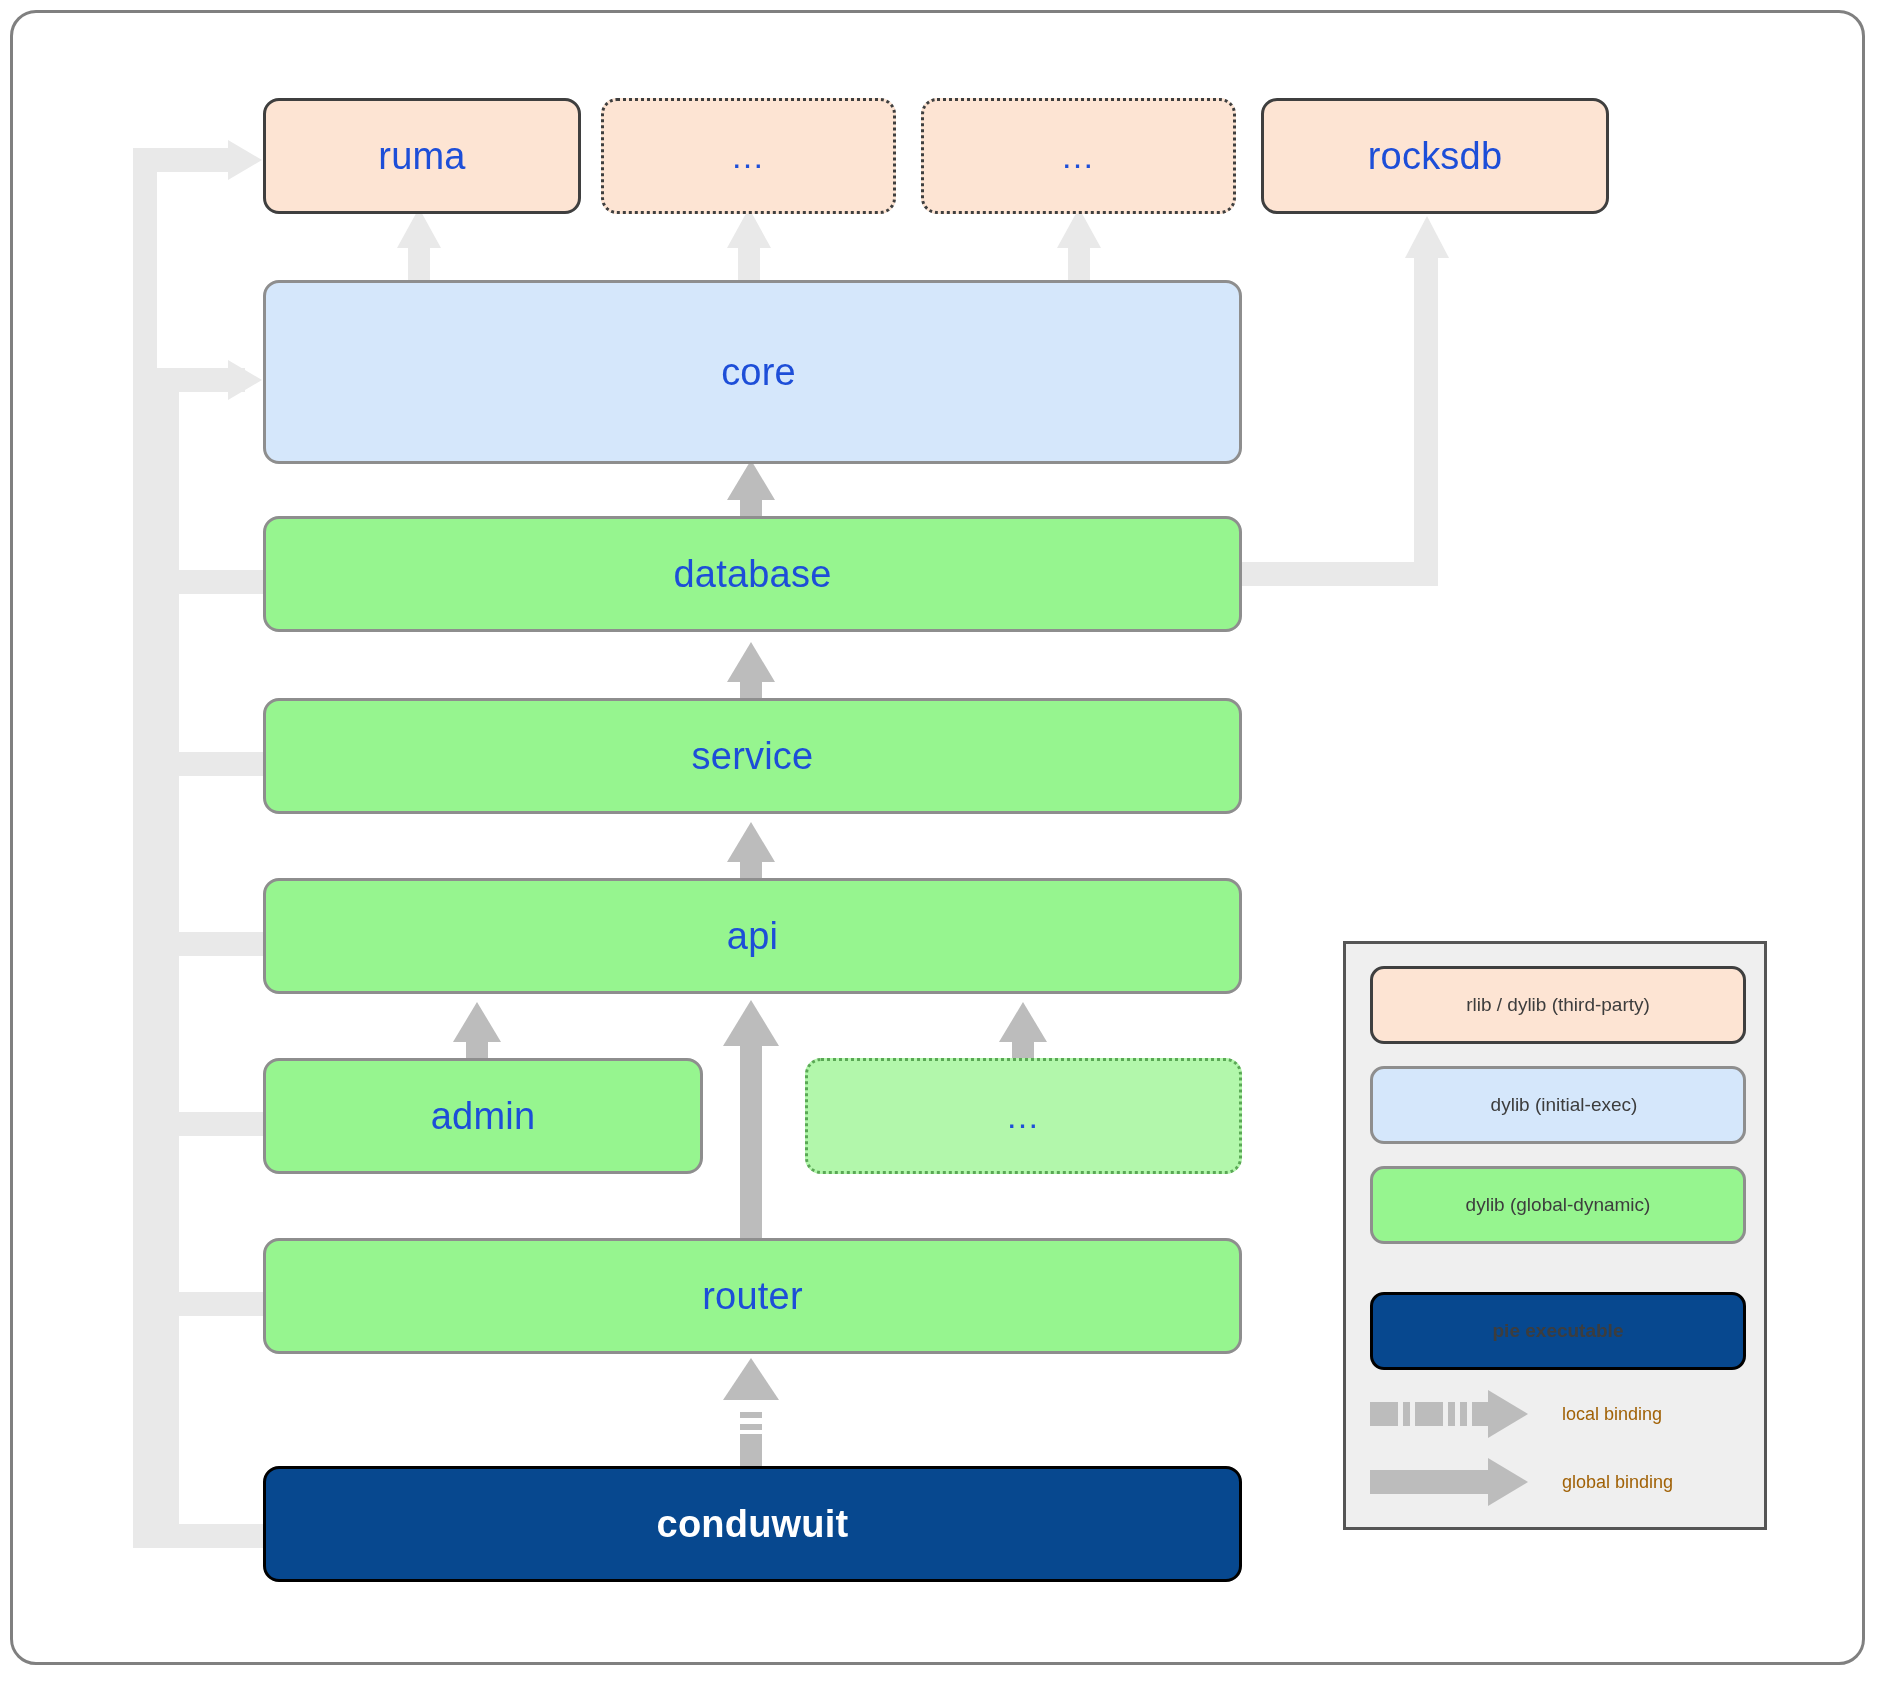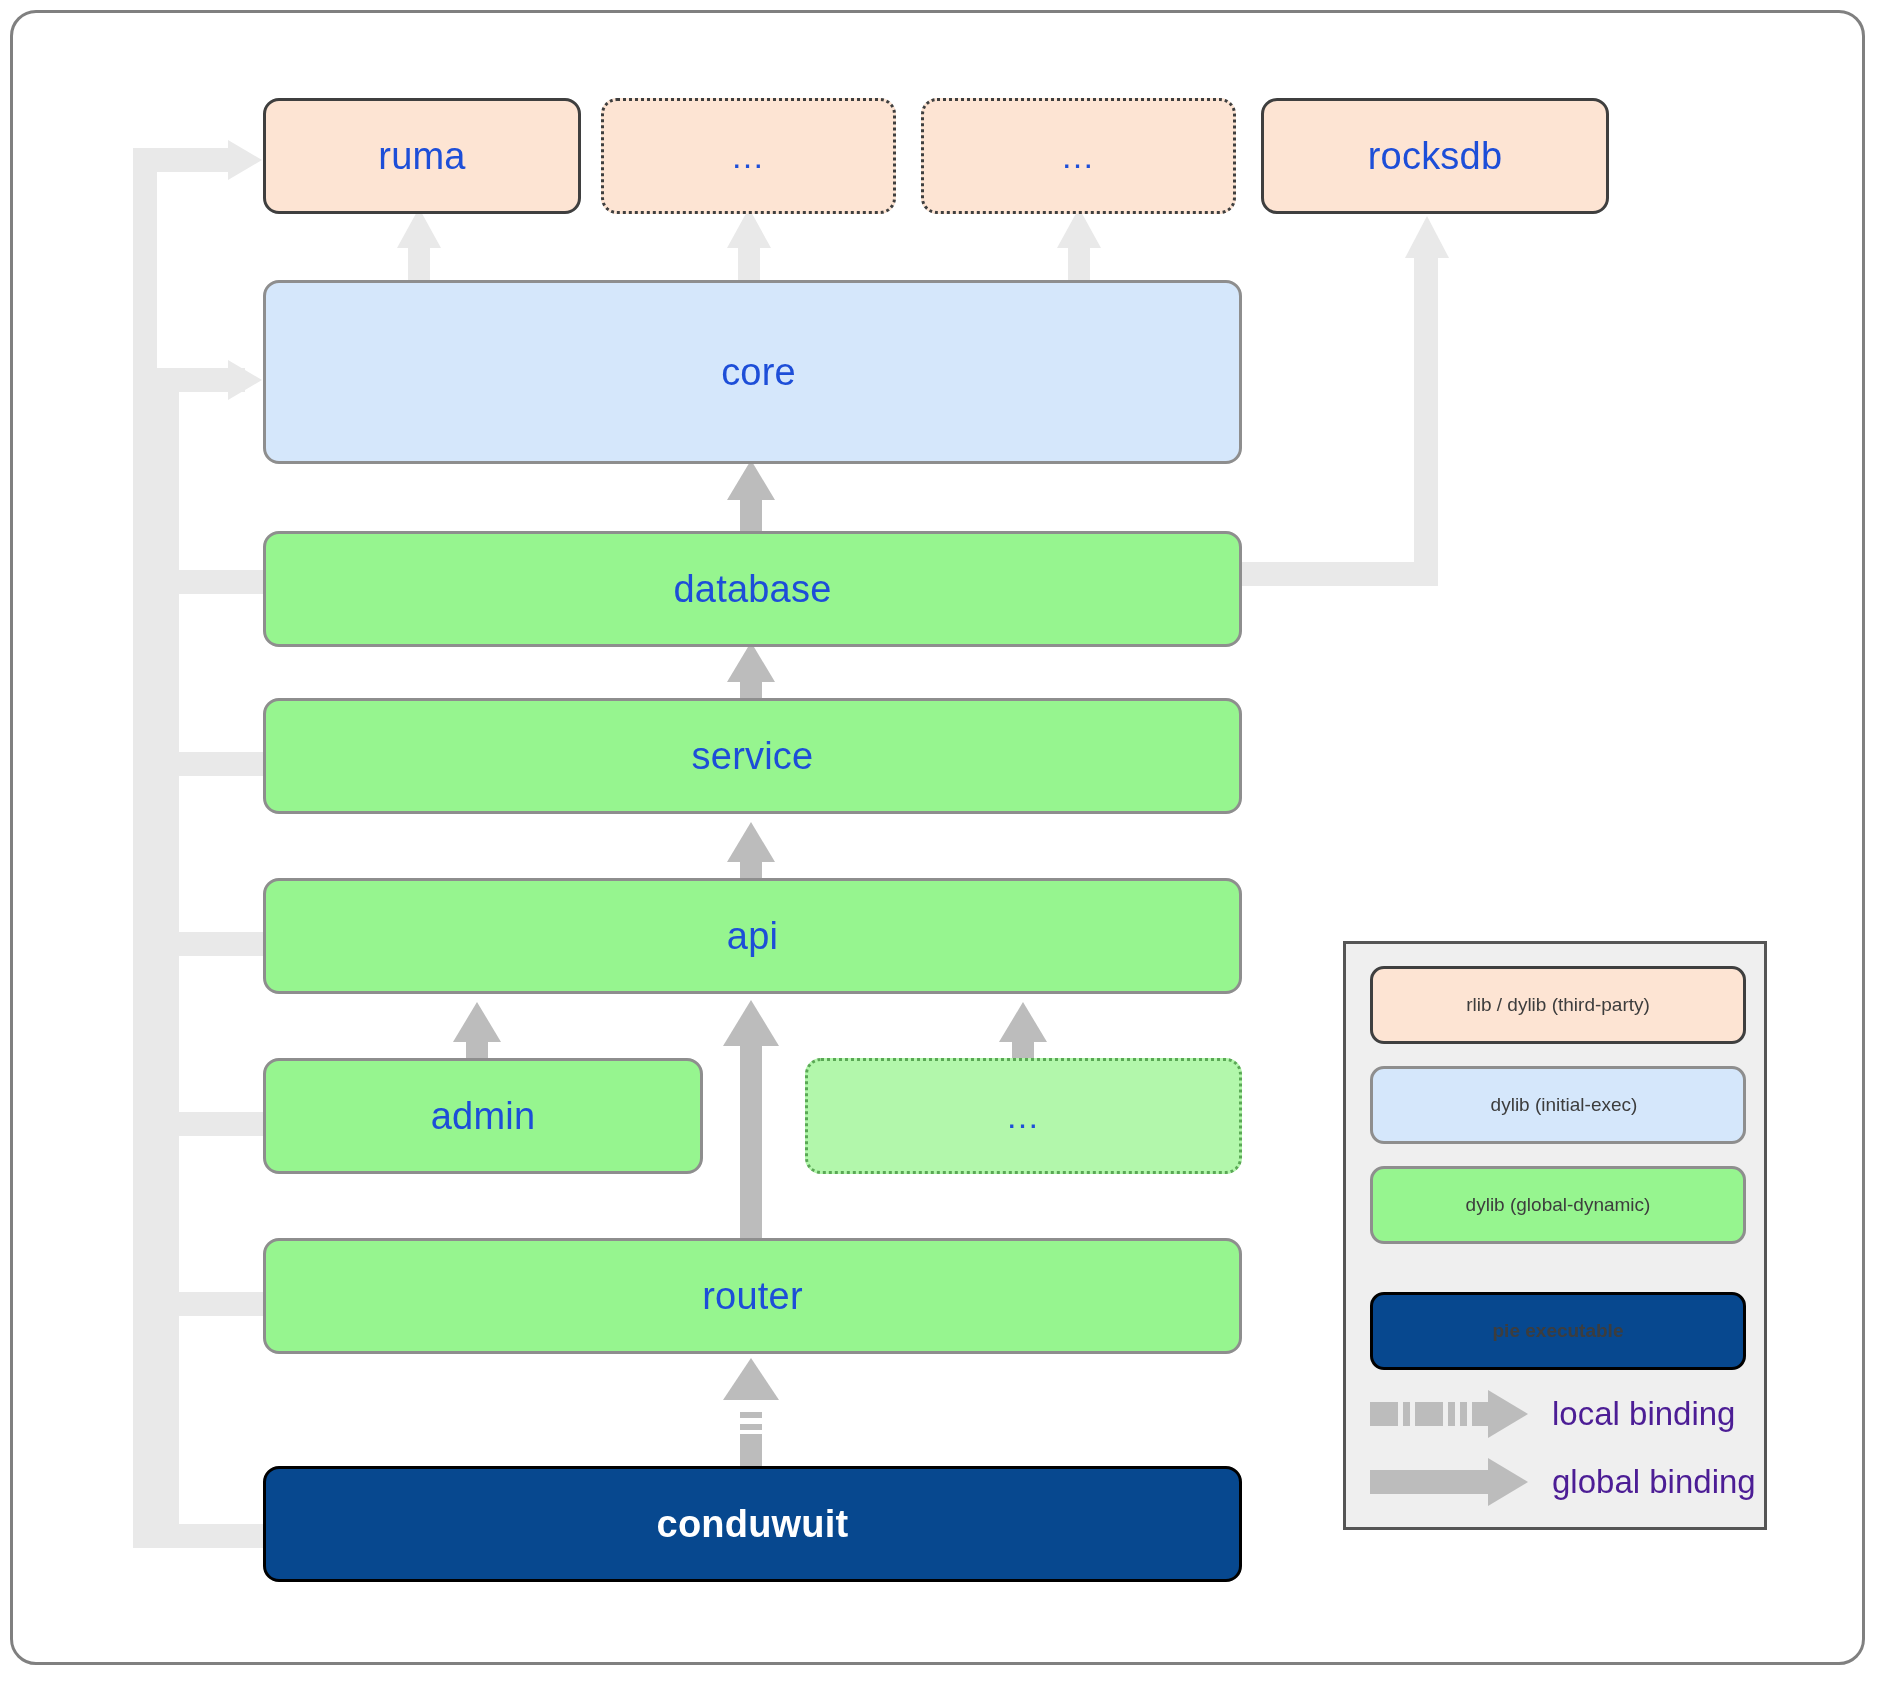"database" div.node { margin-top: 15px -> none }
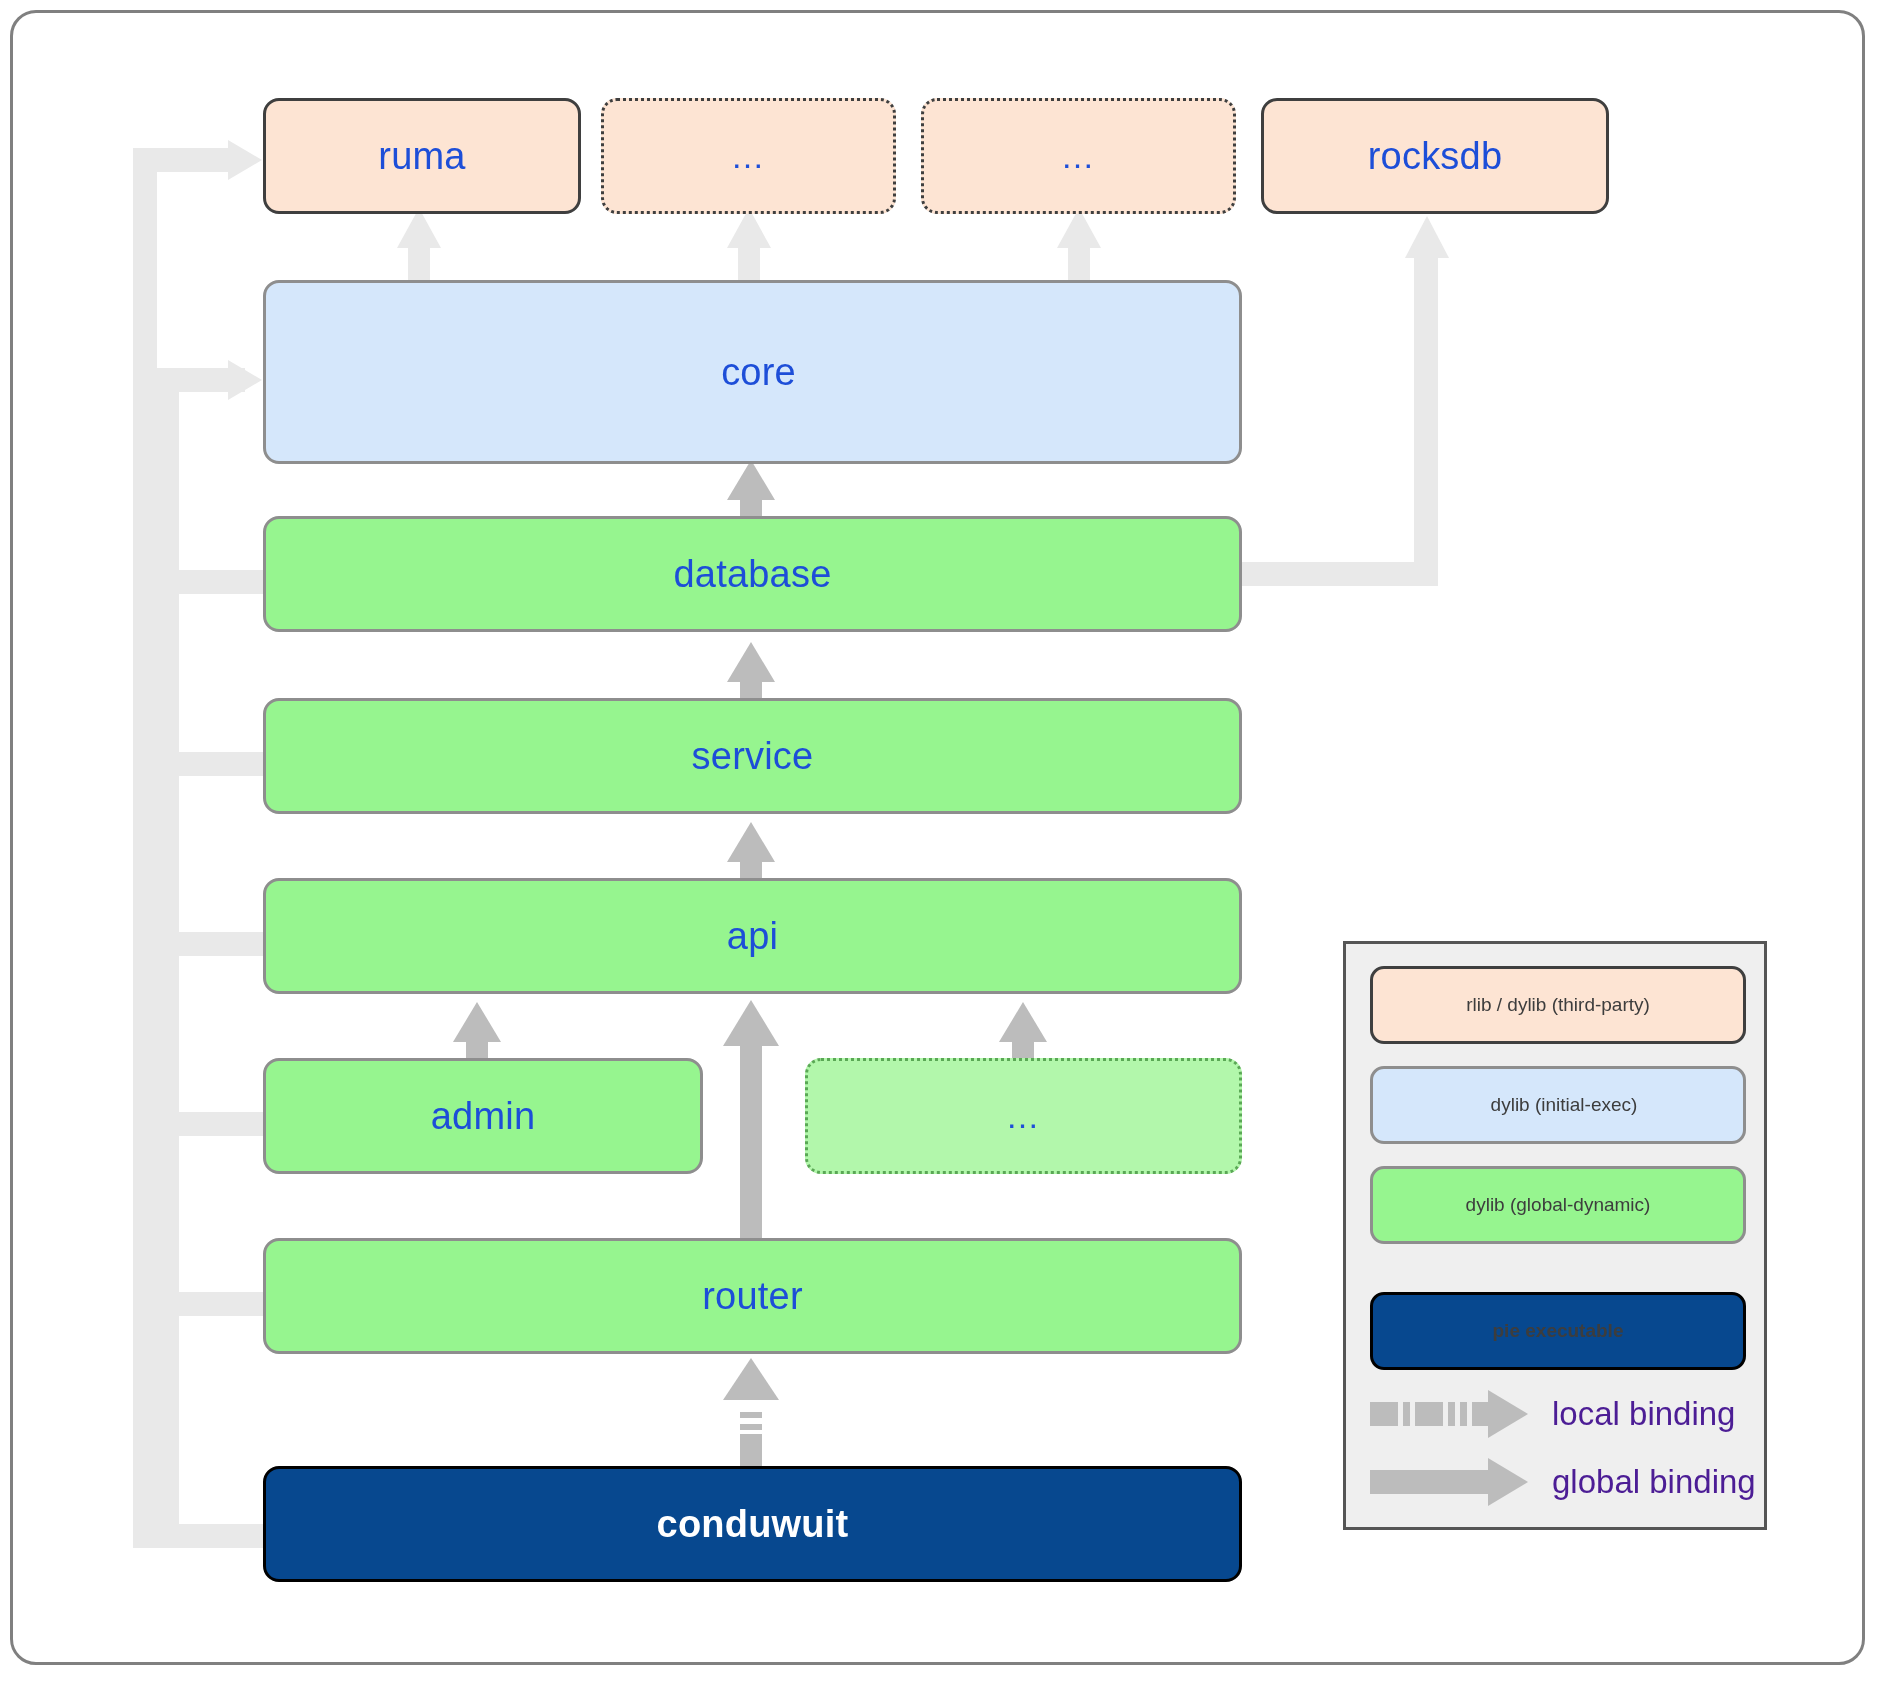"local binding" .lg-row .lg-text { color: #4c1d95 -> #a16207; font-size: 33px -> 18px; left: 182px -> 192px }
